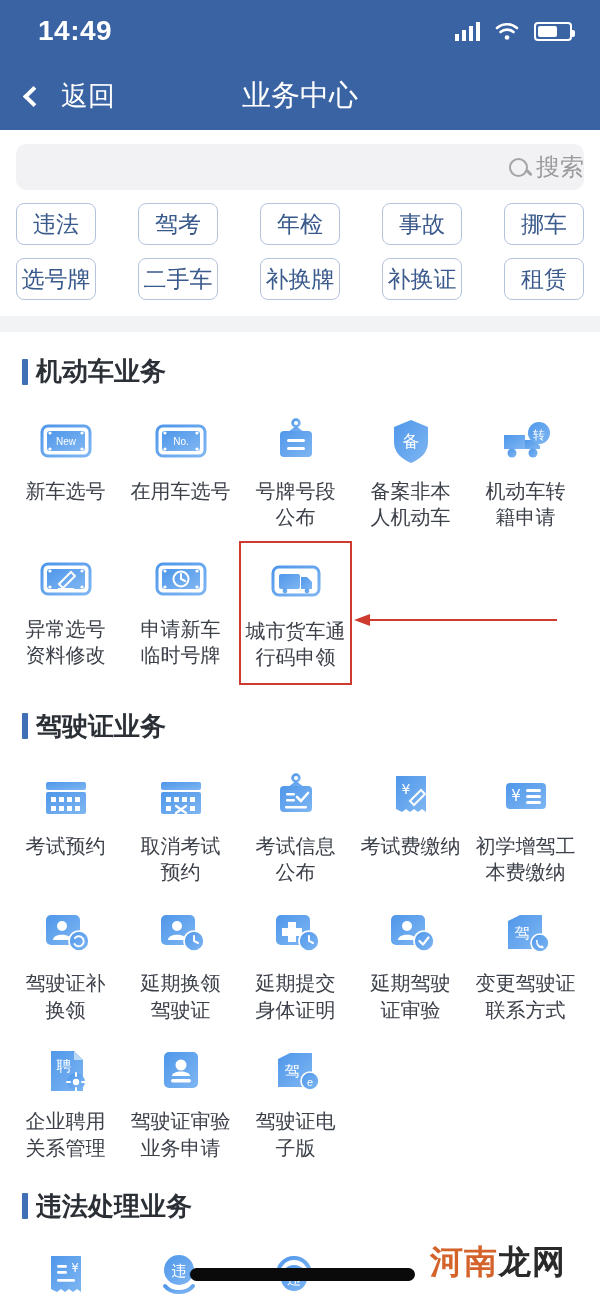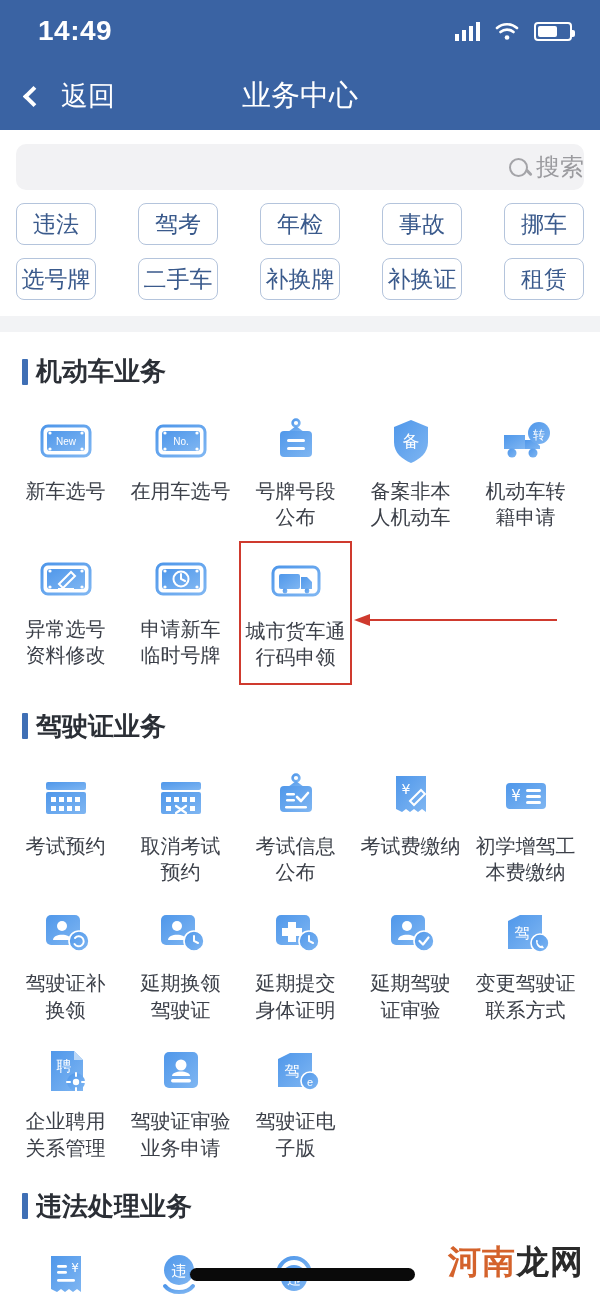"河南龙网" .watermark { right: 16px -> 34px }
